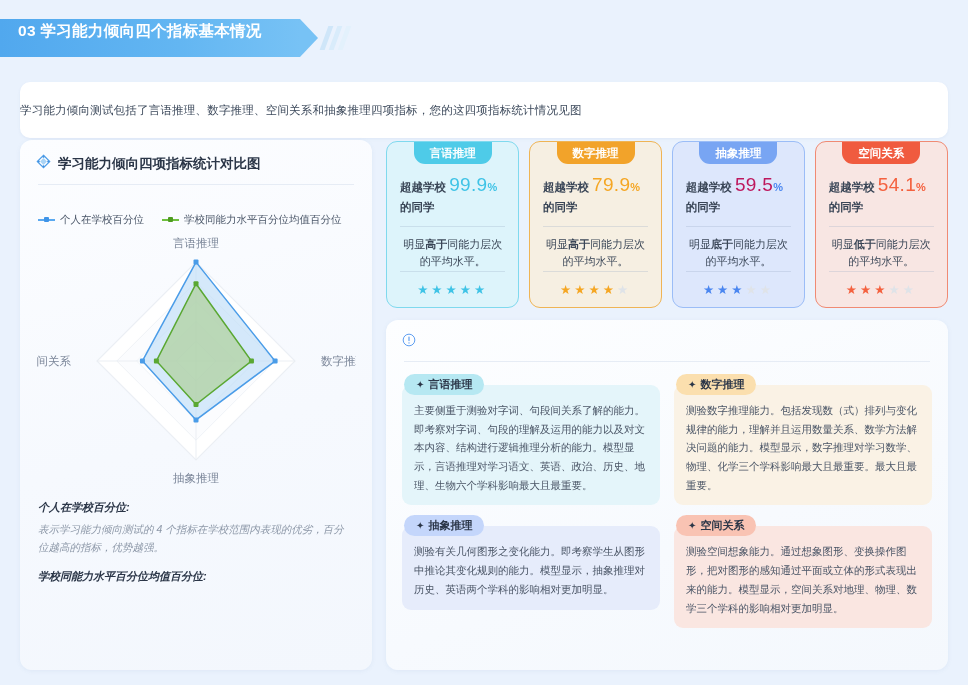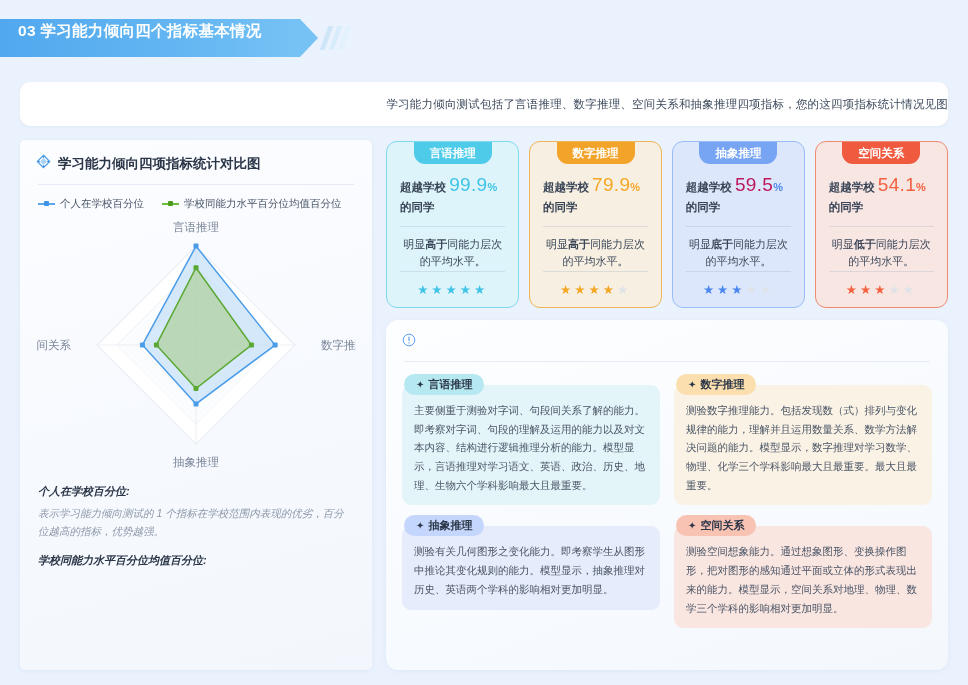"学习能力倾向测试包括了言语推理、数字推理、空间关系和抽象推理四项指标，您的这四项" .intro-bar { height: 44px -> 56px; justify-content: flex-end -> flex-start }
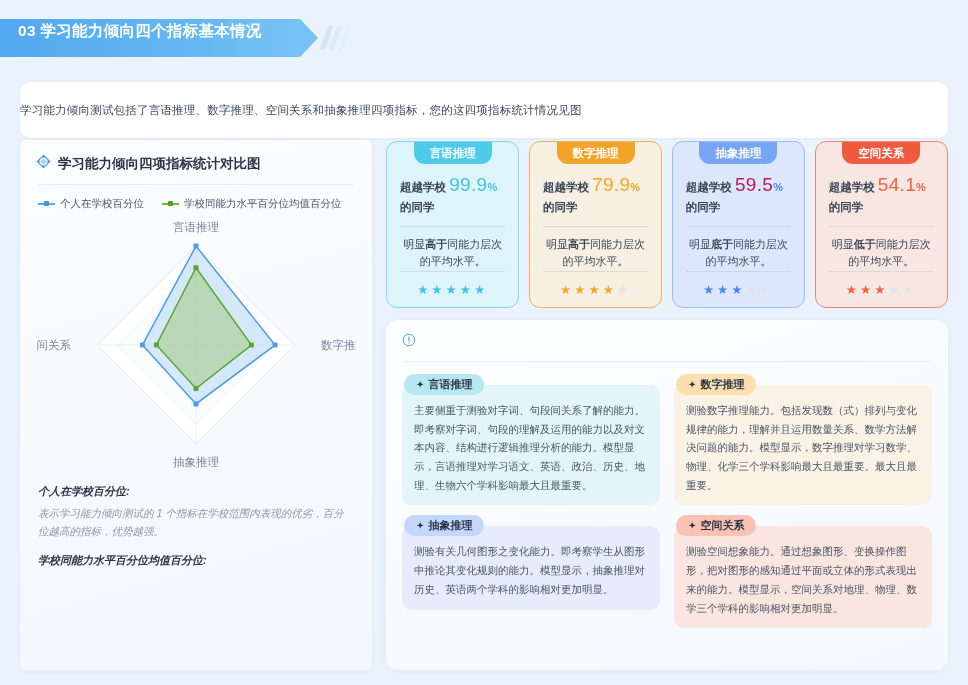"学习能力倾向四项指标统计对比图" .left-panel { border-radius: 5px -> 12px }
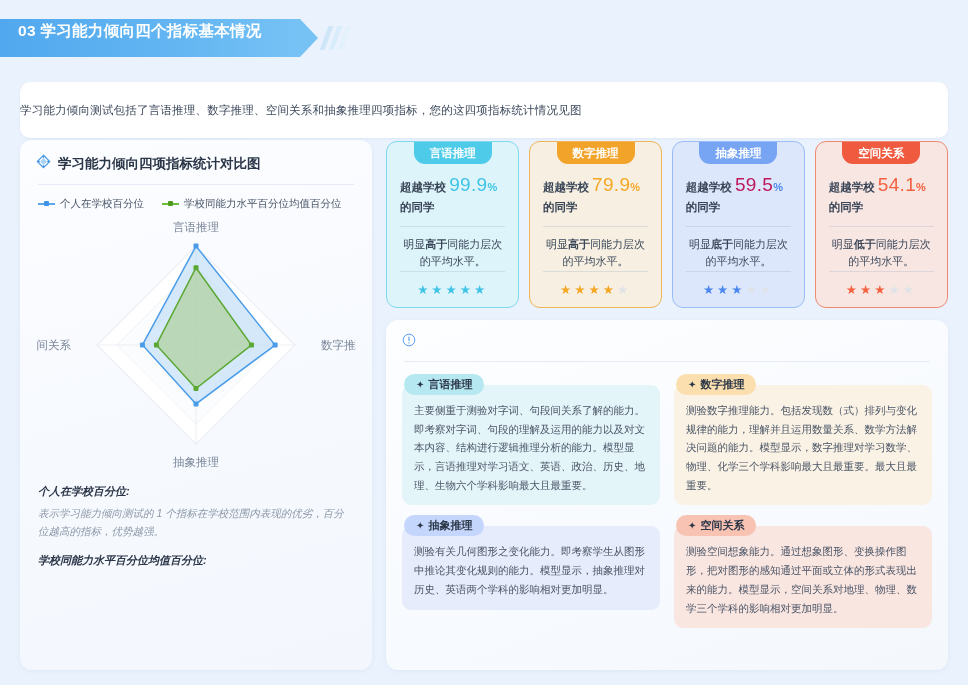"个人在学校百分位" .legend { margin-top: 12px -> 28px }
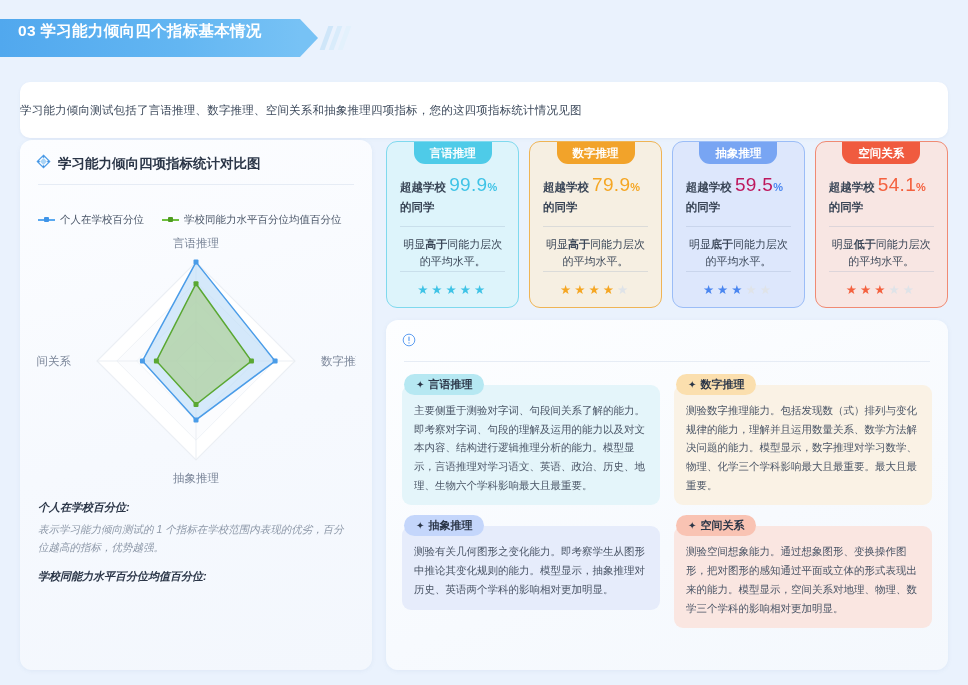"表示学习能力倾向测试的 1" p { text: 1 -> 4 }
